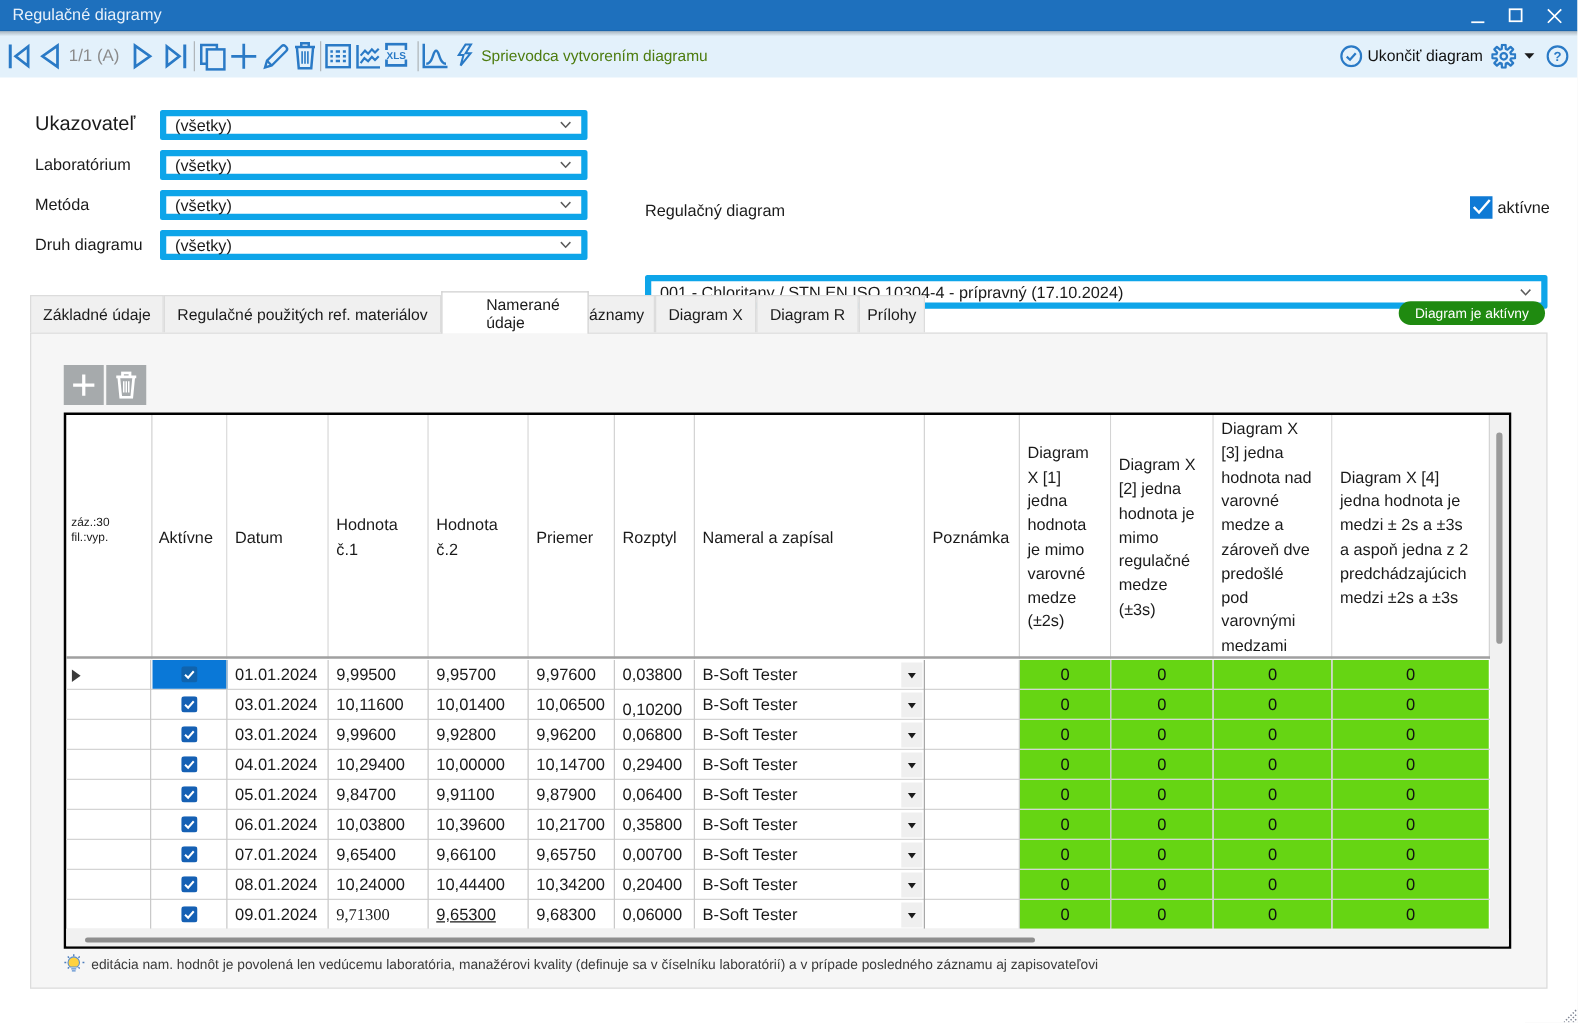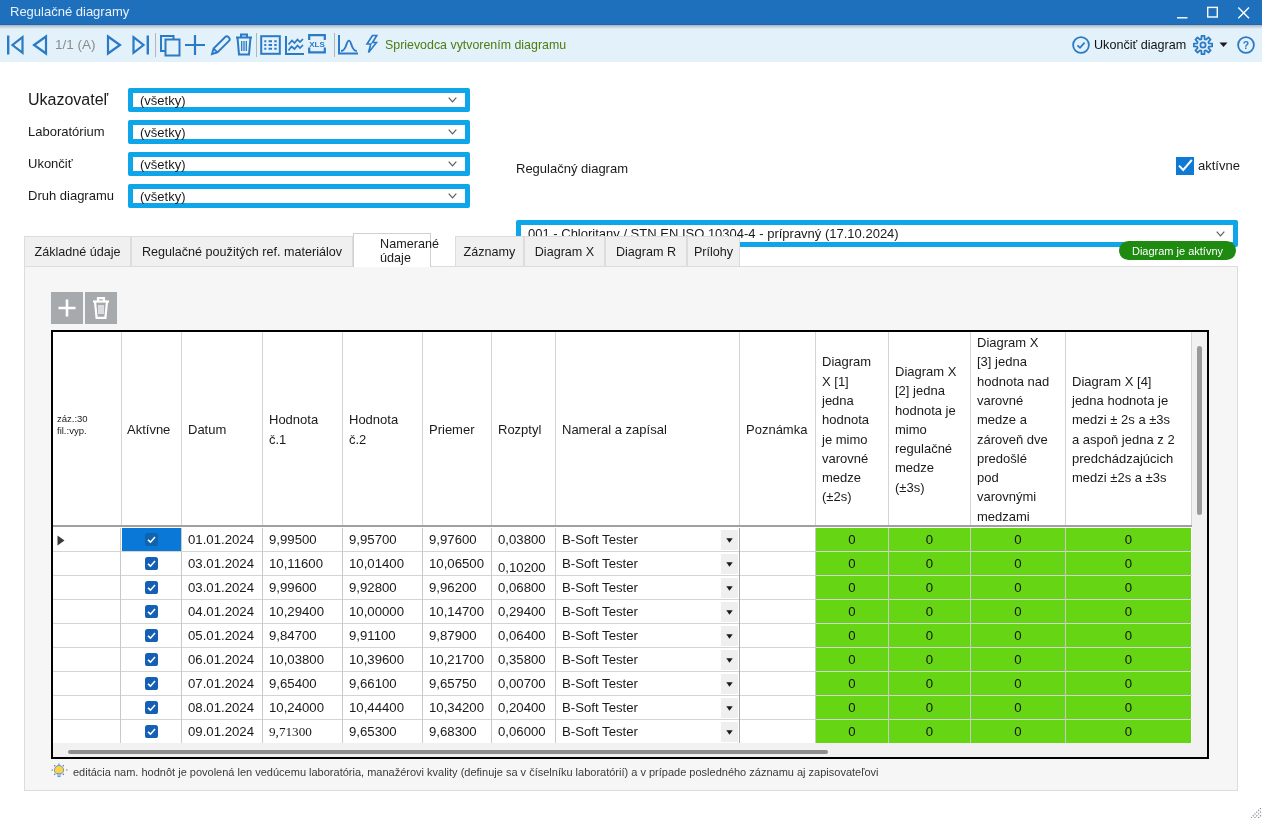"Ukončiť" div { text: Ukončiť -> Metóda }
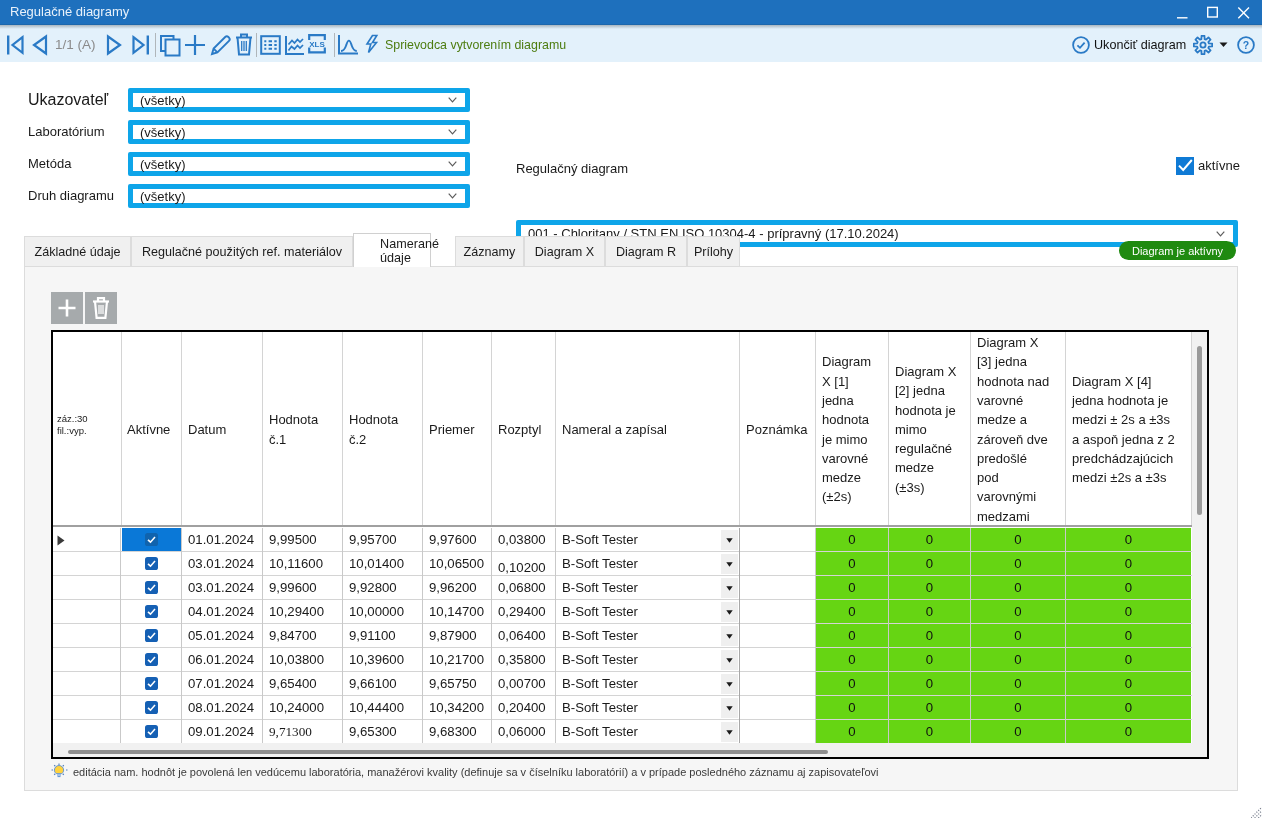"Namerané údaje" div.tab { width: 78px -> 118px }
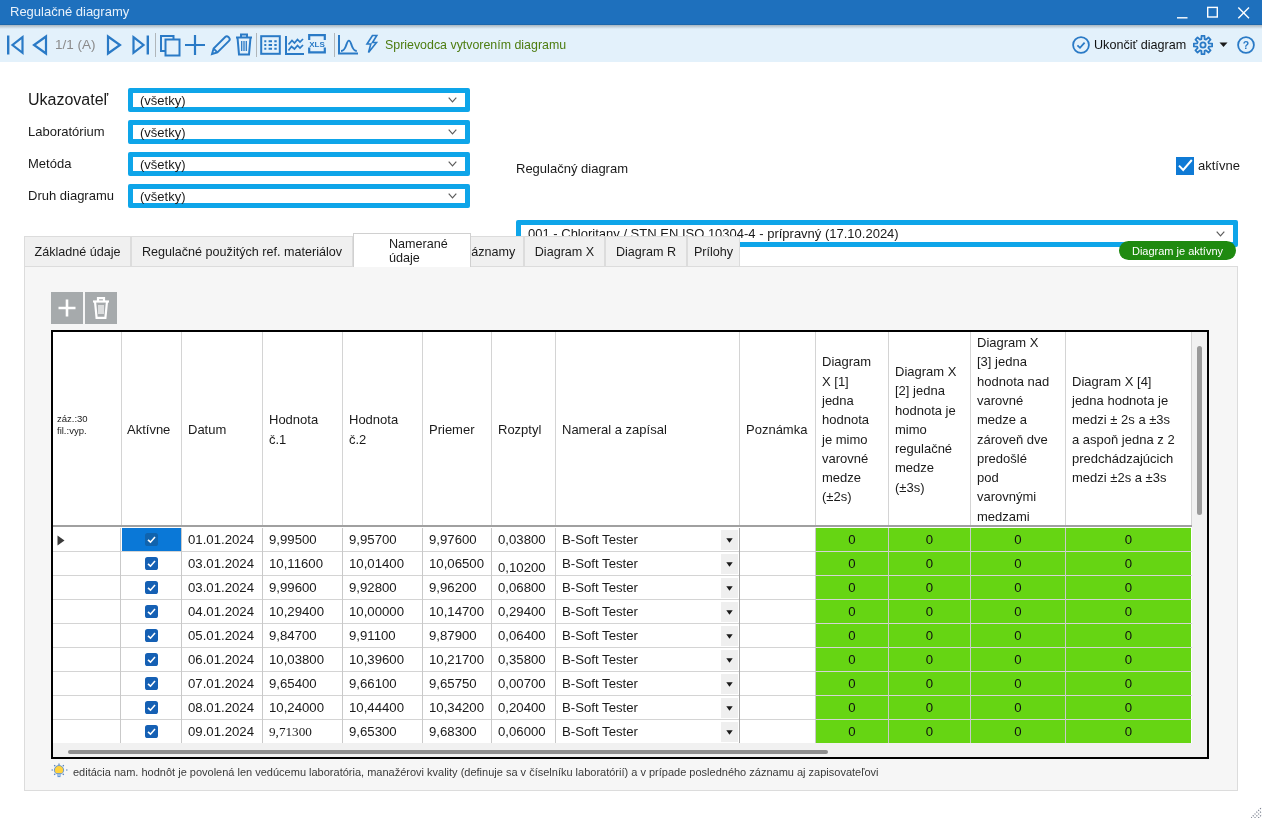"9,65300" div.cell { text-decoration: none -> underline }
